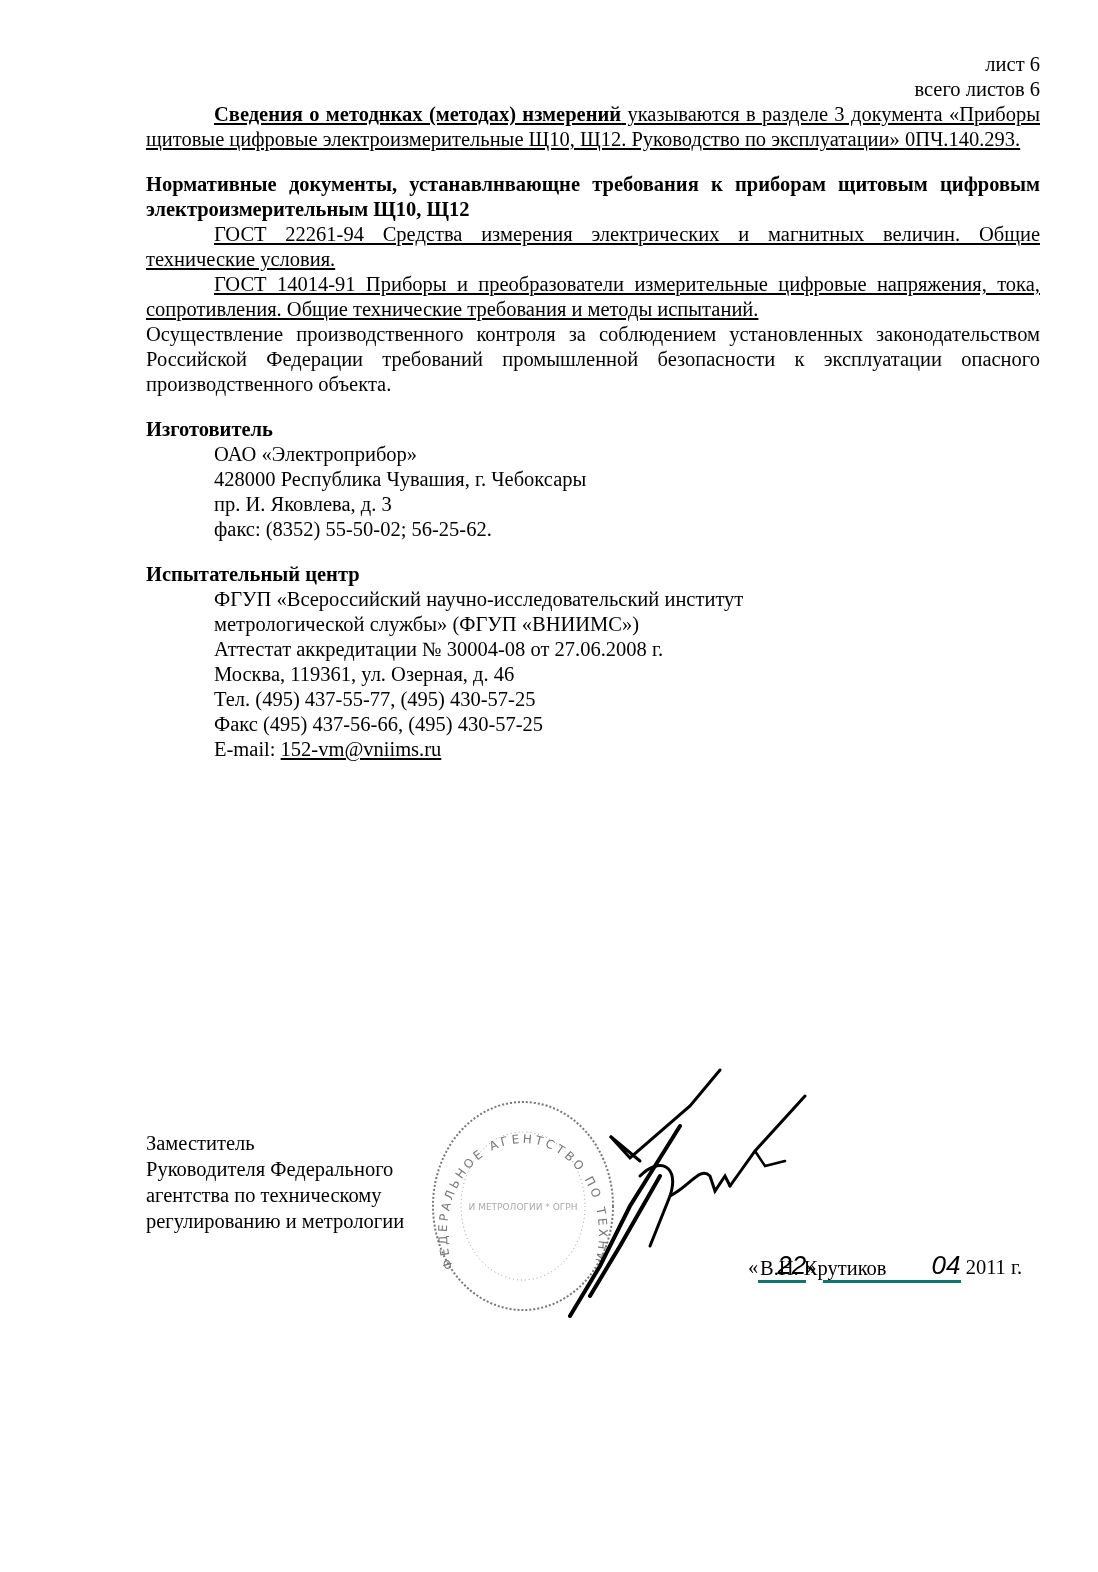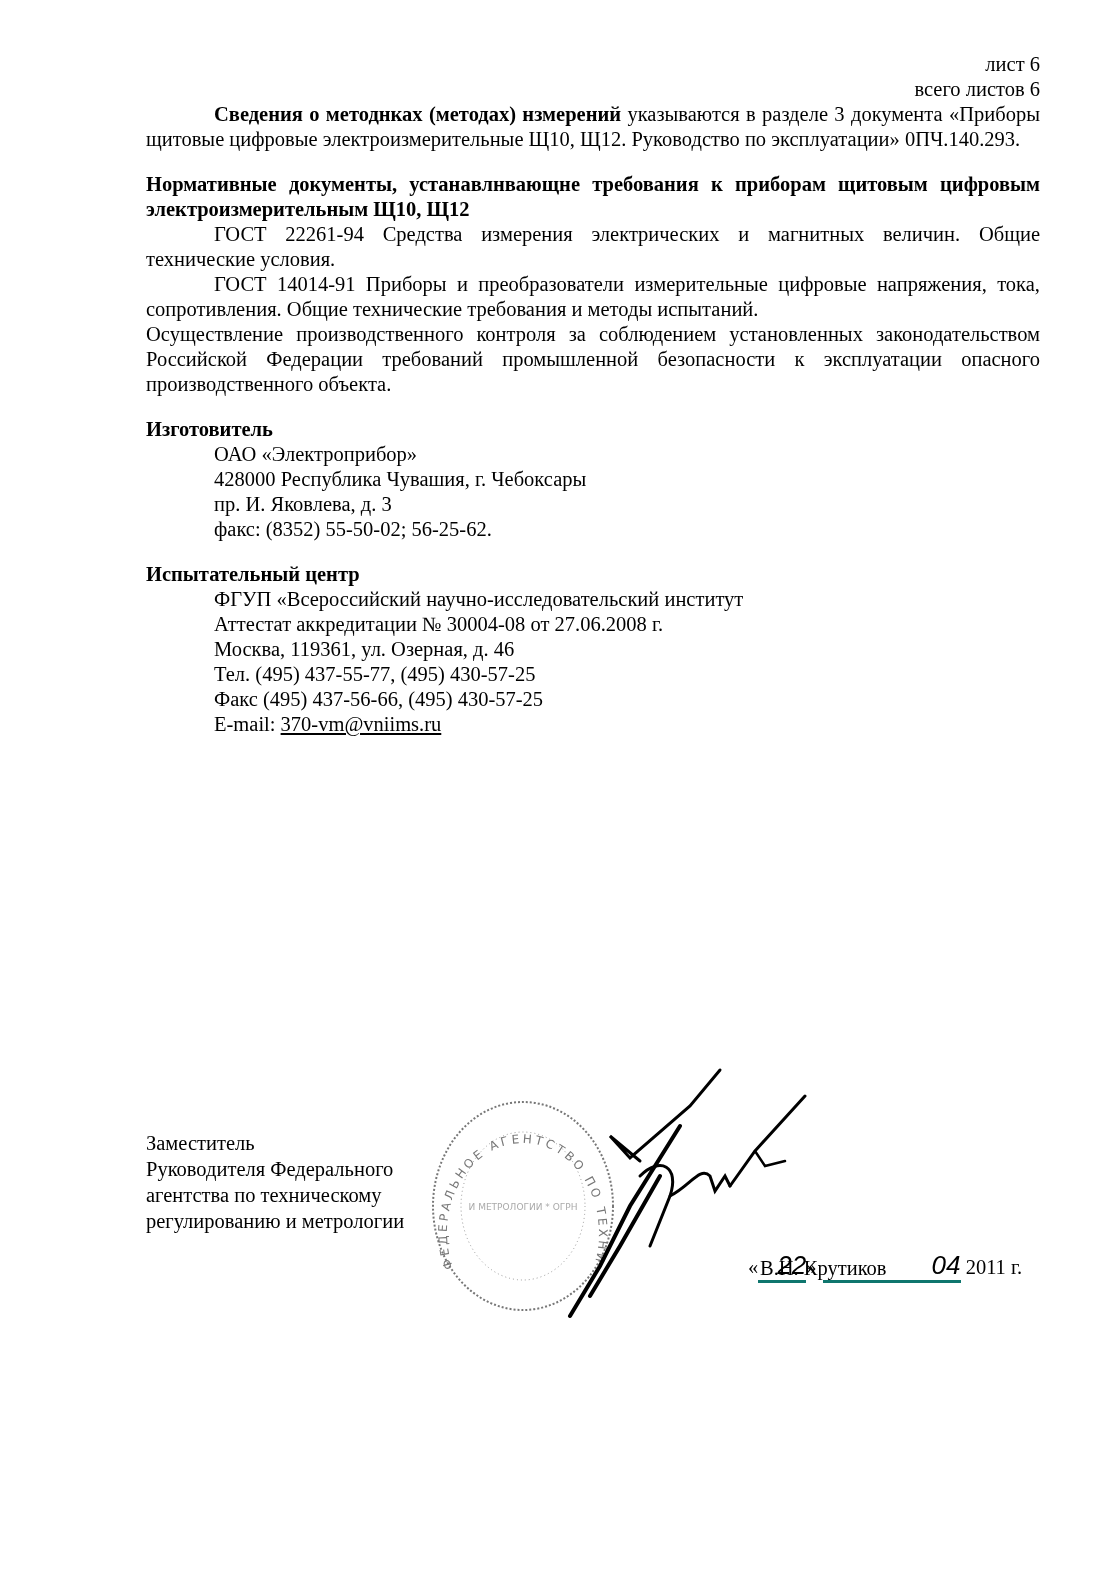"Сведения о методнках (методах) нзмерений" .indent { text-decoration: none -> underline }
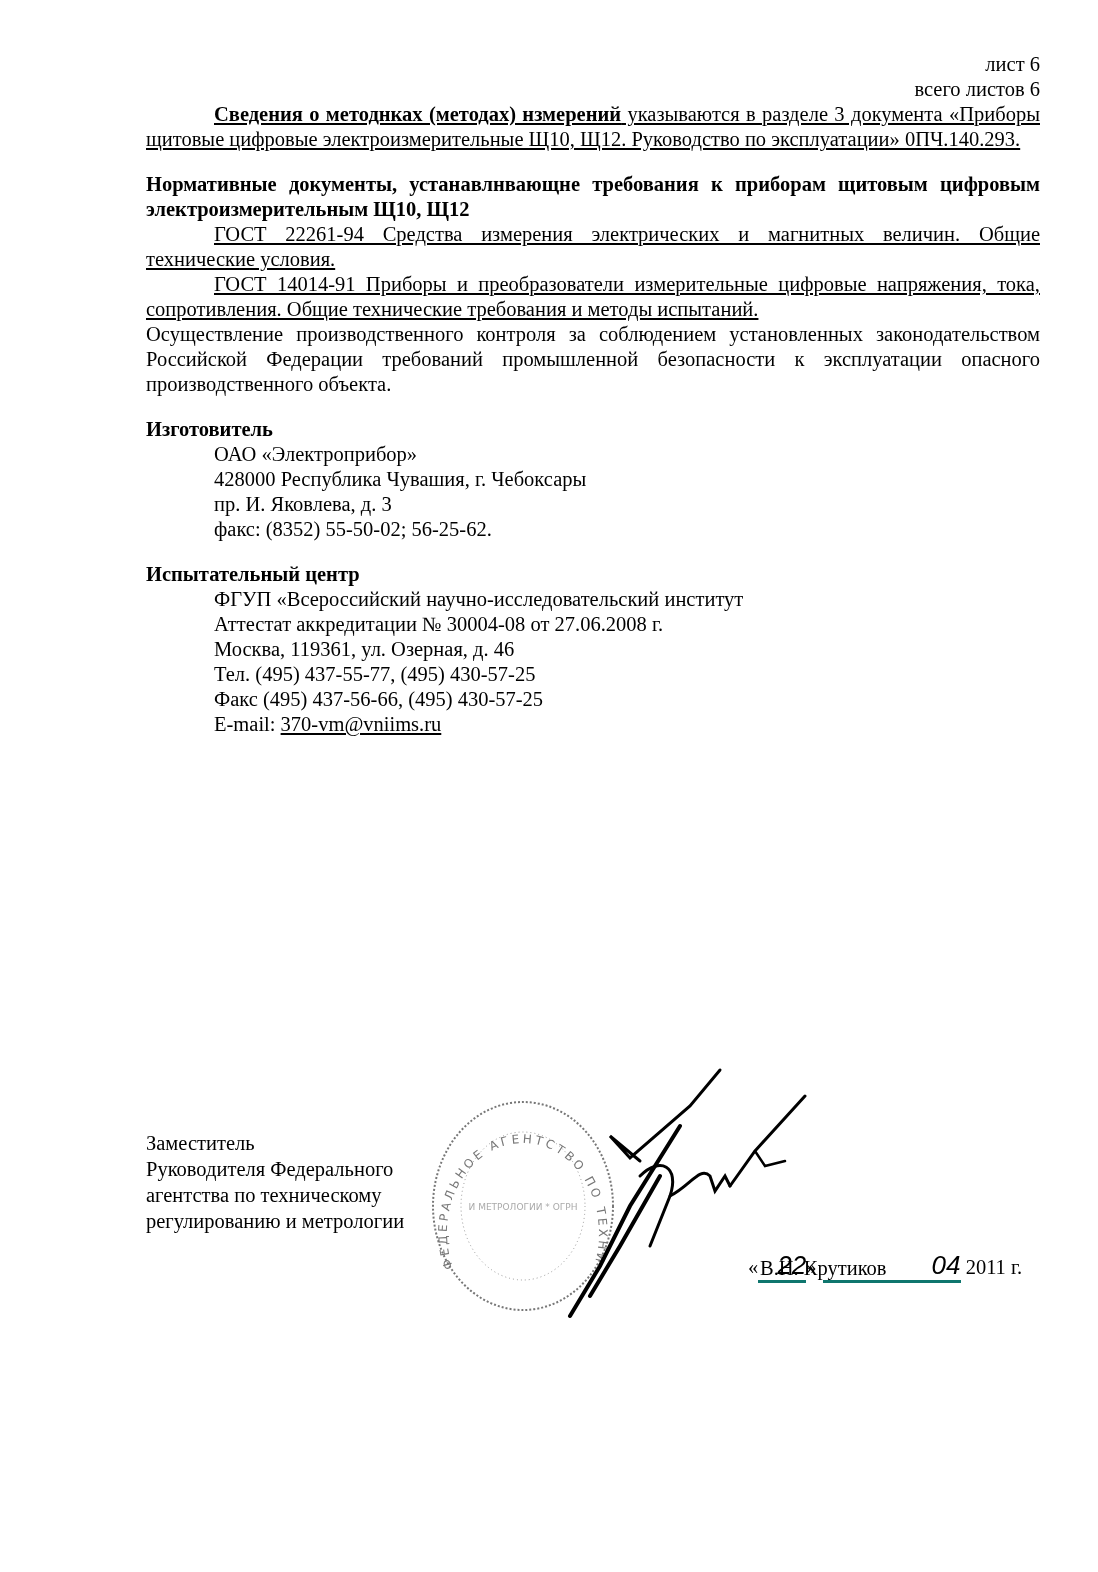"метрологической службы» (ФГУП «ВНИИМС»)" div { html: none -> <div>метрологической службы» (ФГУП «ВНИИМС»)</div> }
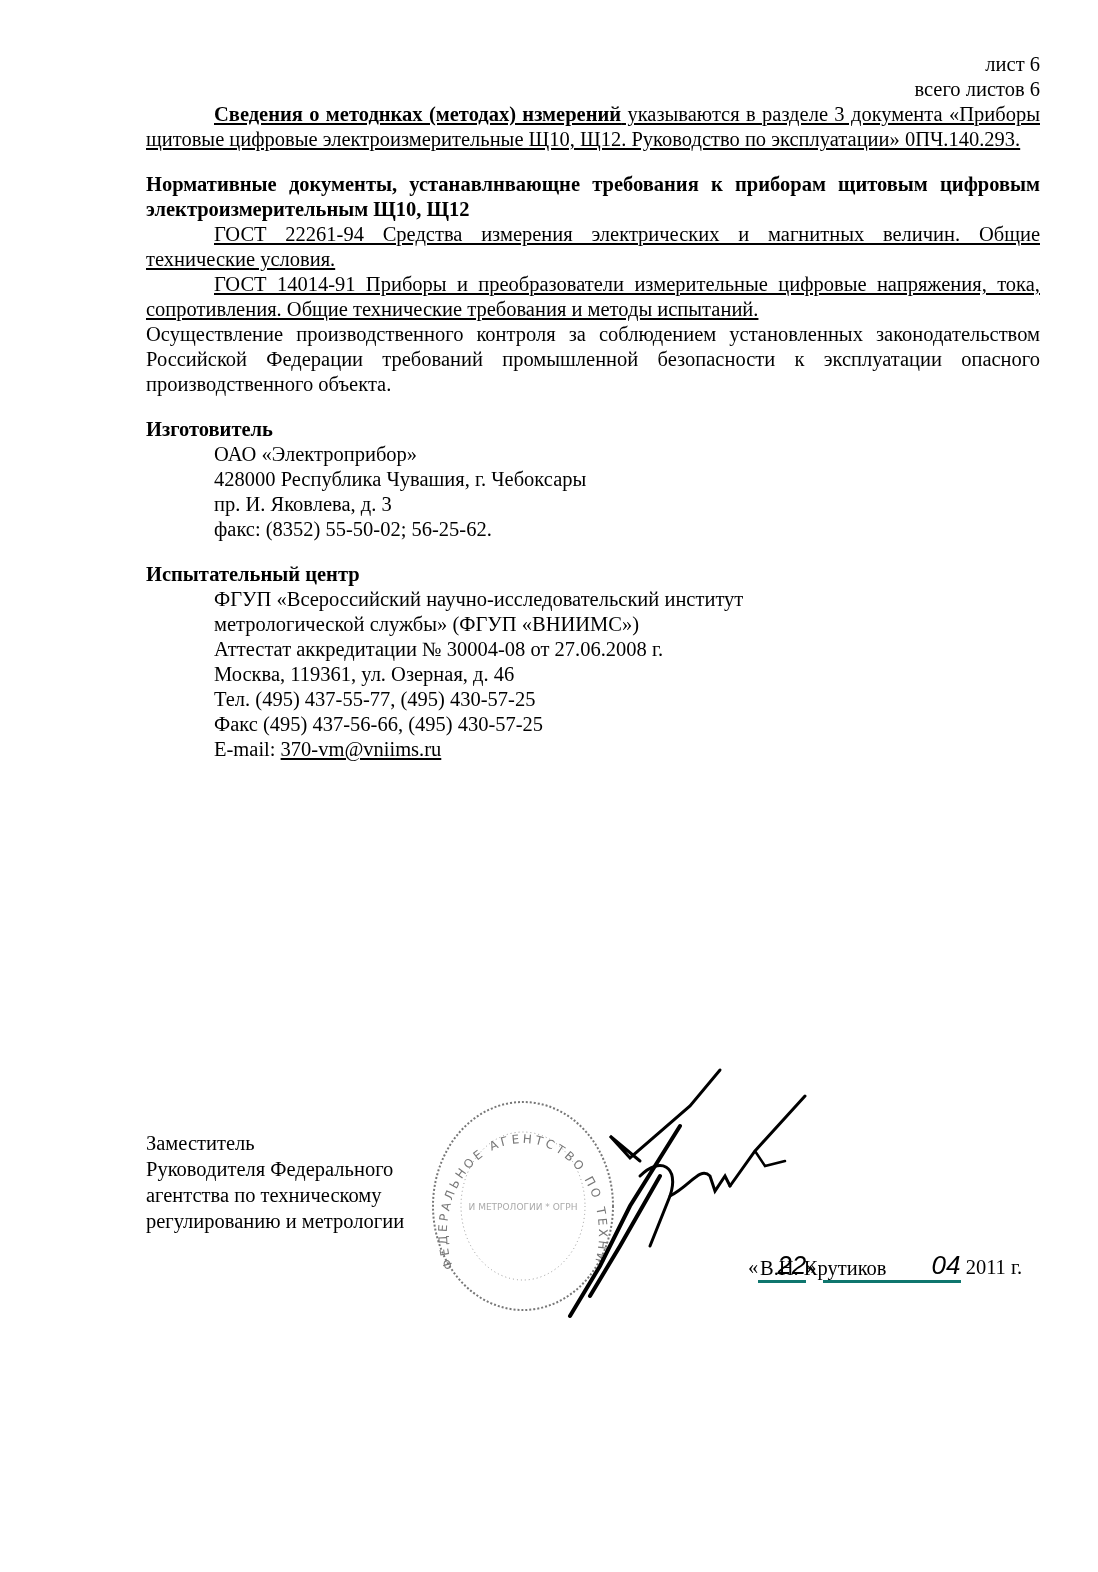"370-vm@vniims.ru" span.email { text: 370-vm@vniims.ru -> 152-vm@vniims.ru }
